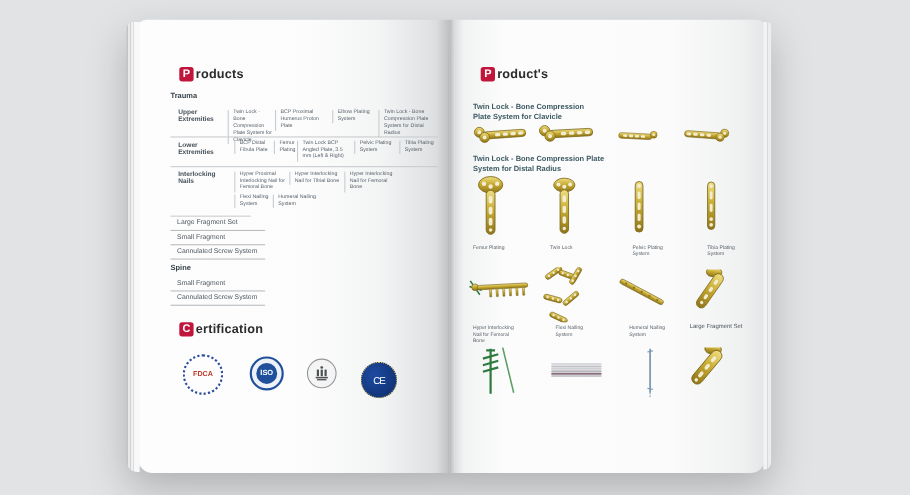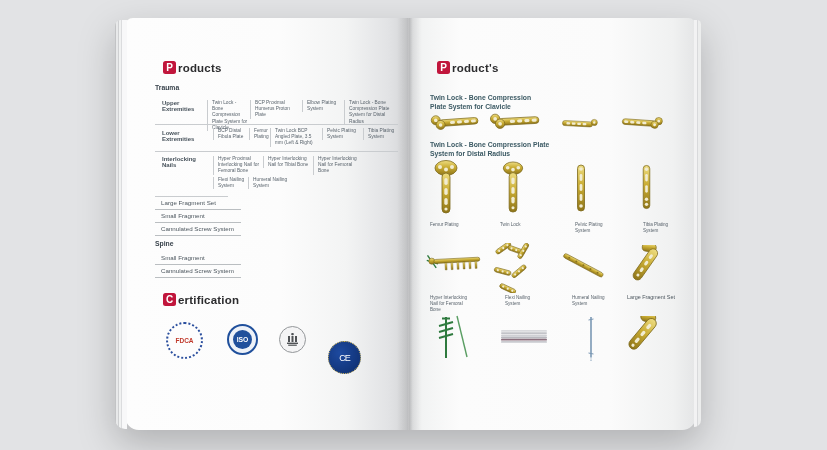"CE" div.logo { top: 327px -> 315px }
